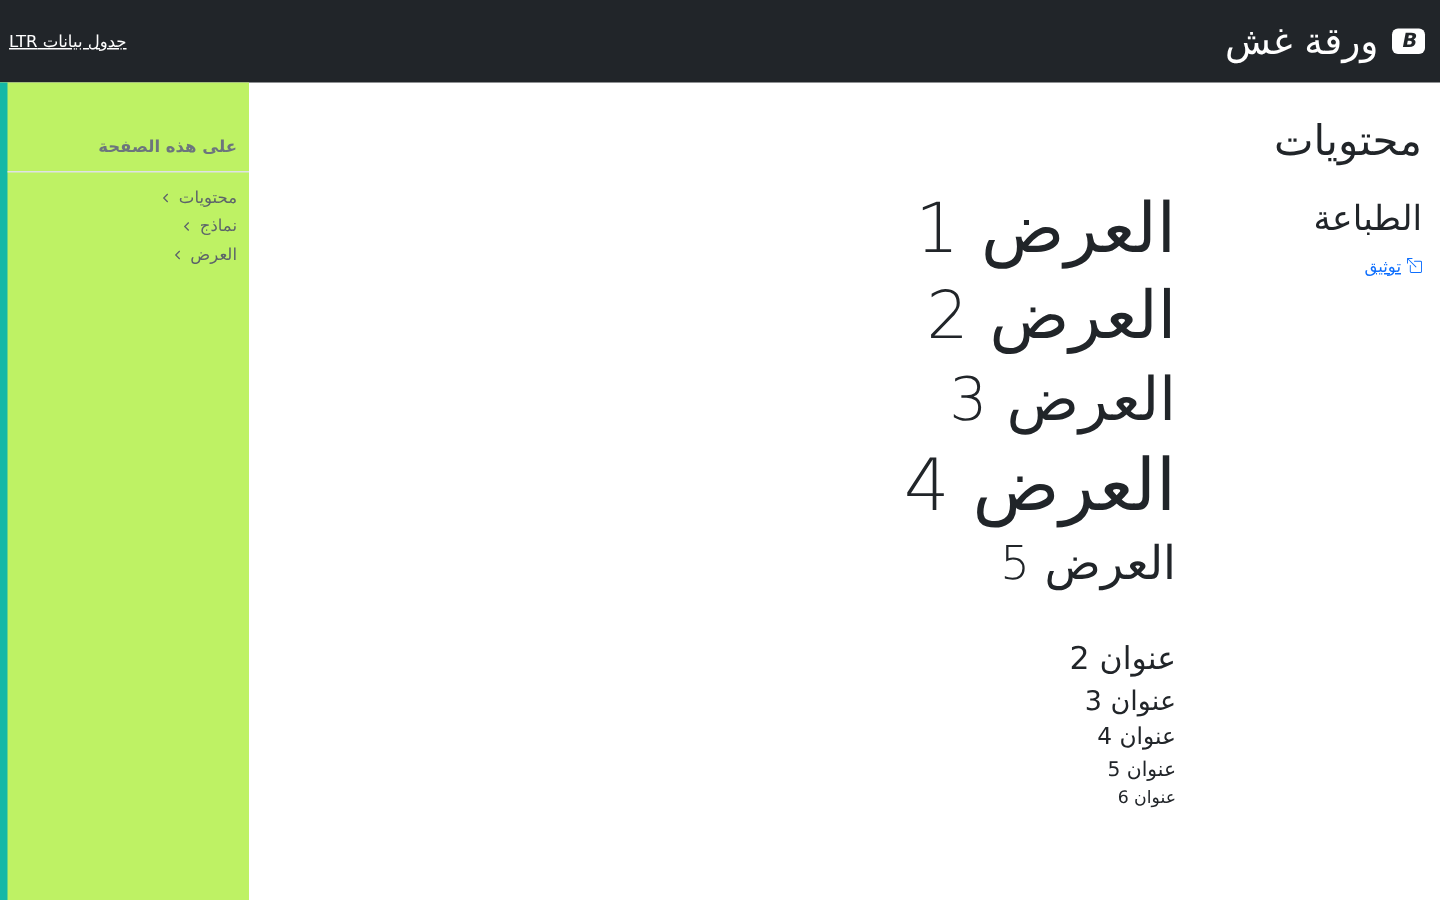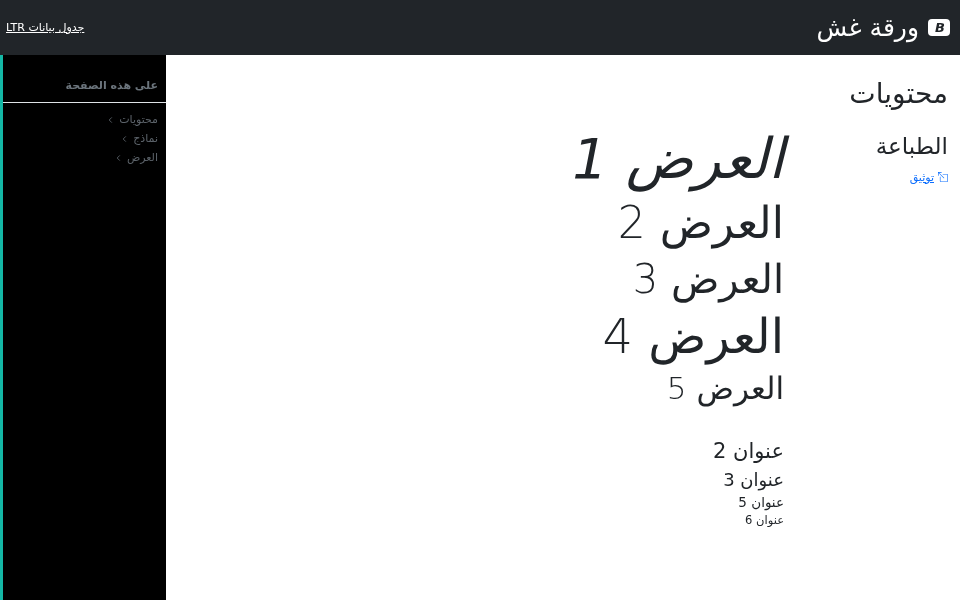"على هذه الصفحة" aside { background: #000000 -> #bef264; border-left: 3px solid #14b8a6 -> 5px solid #14b8a6; padding-top: 24px -> 36px }
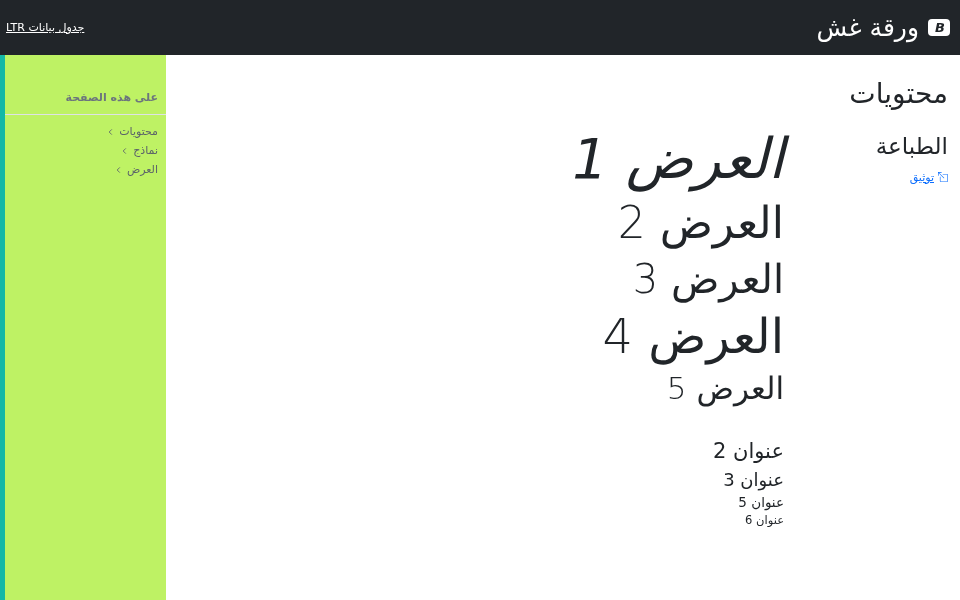"العرض 1" .d1 { font-size: 56px -> 46px; font-style: italic -> none }
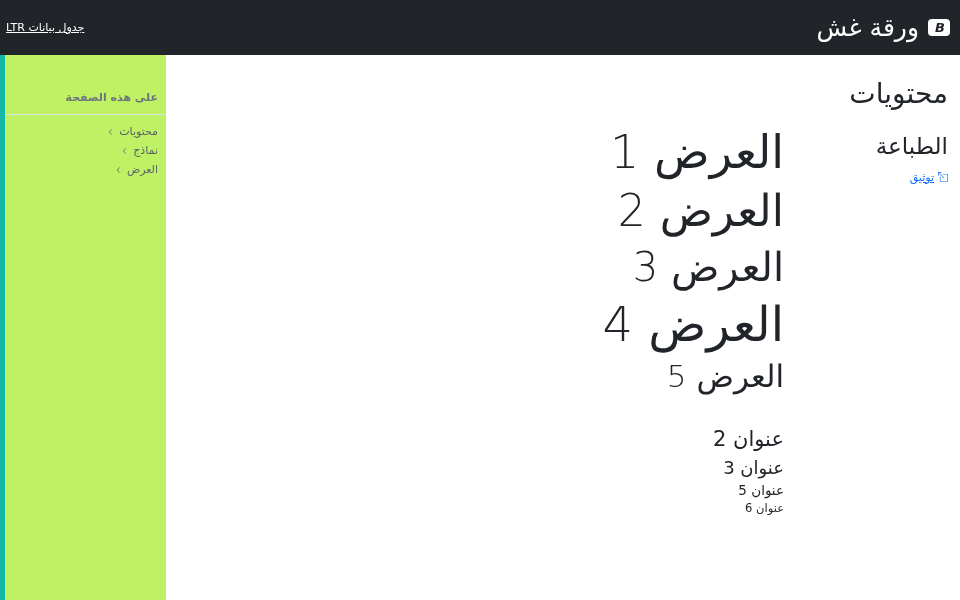"عنوان 4" h4.h4 { html: none -> <h4>عنوان 4</h4> }
